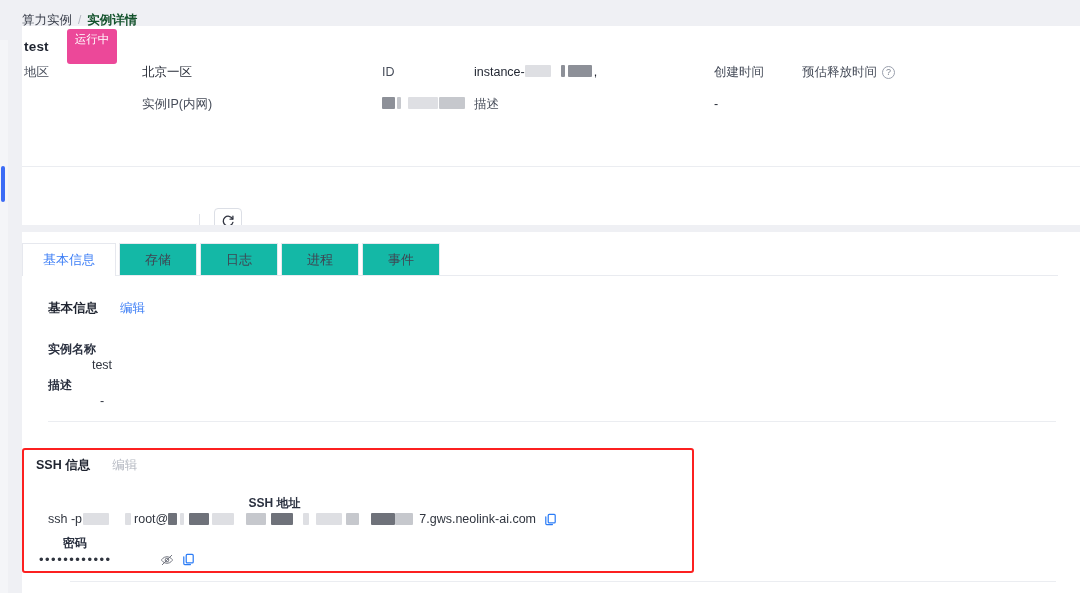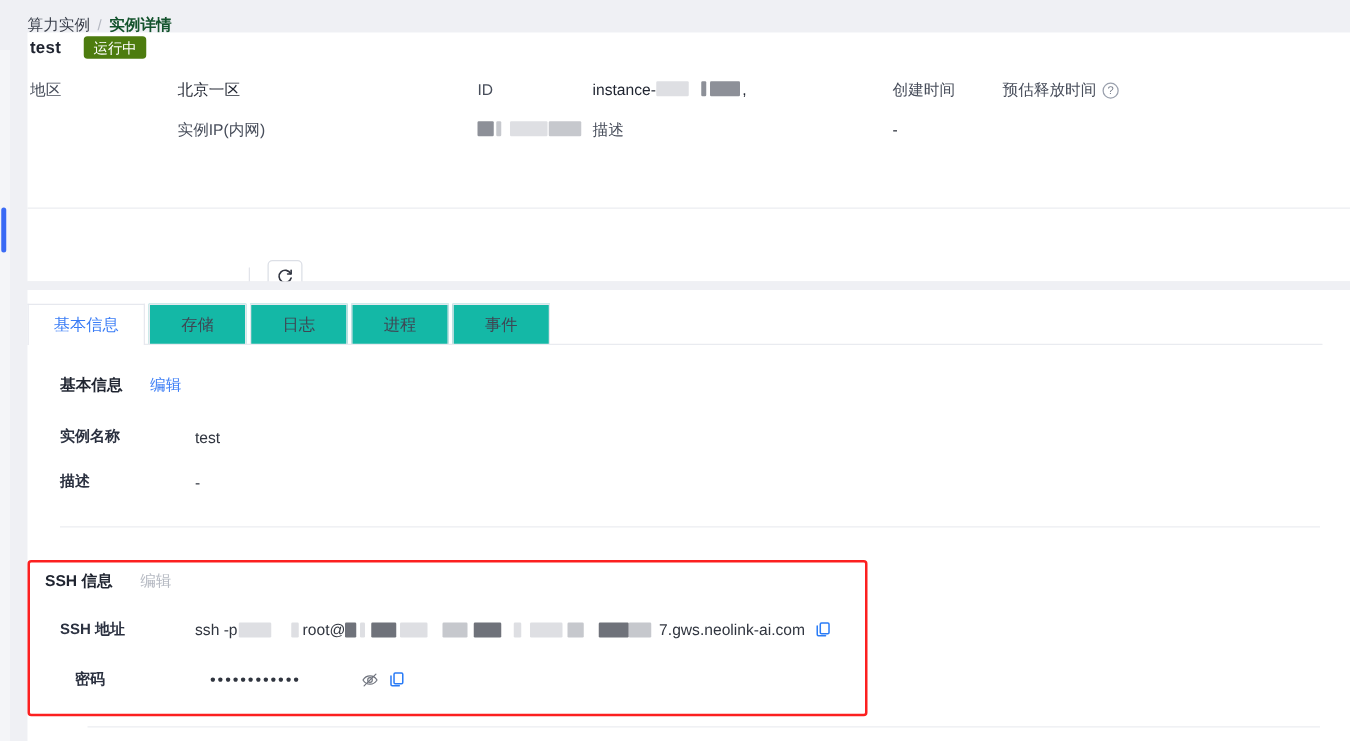"运行中" .status-badge { background: #4d7c0f -> #ec4899; padding: 5px 8px 1px -> 5px 8px 18px }
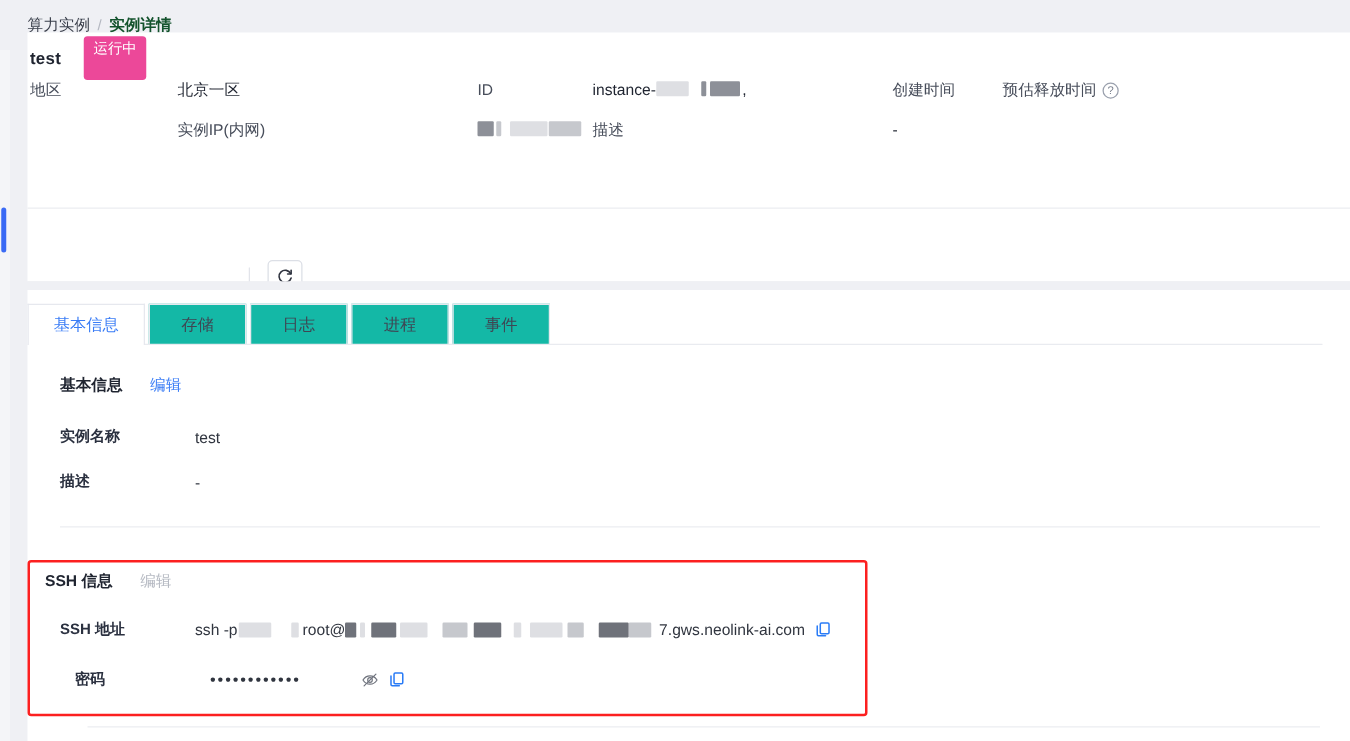"实例名称" .kv-row { flex-direction: none -> column }
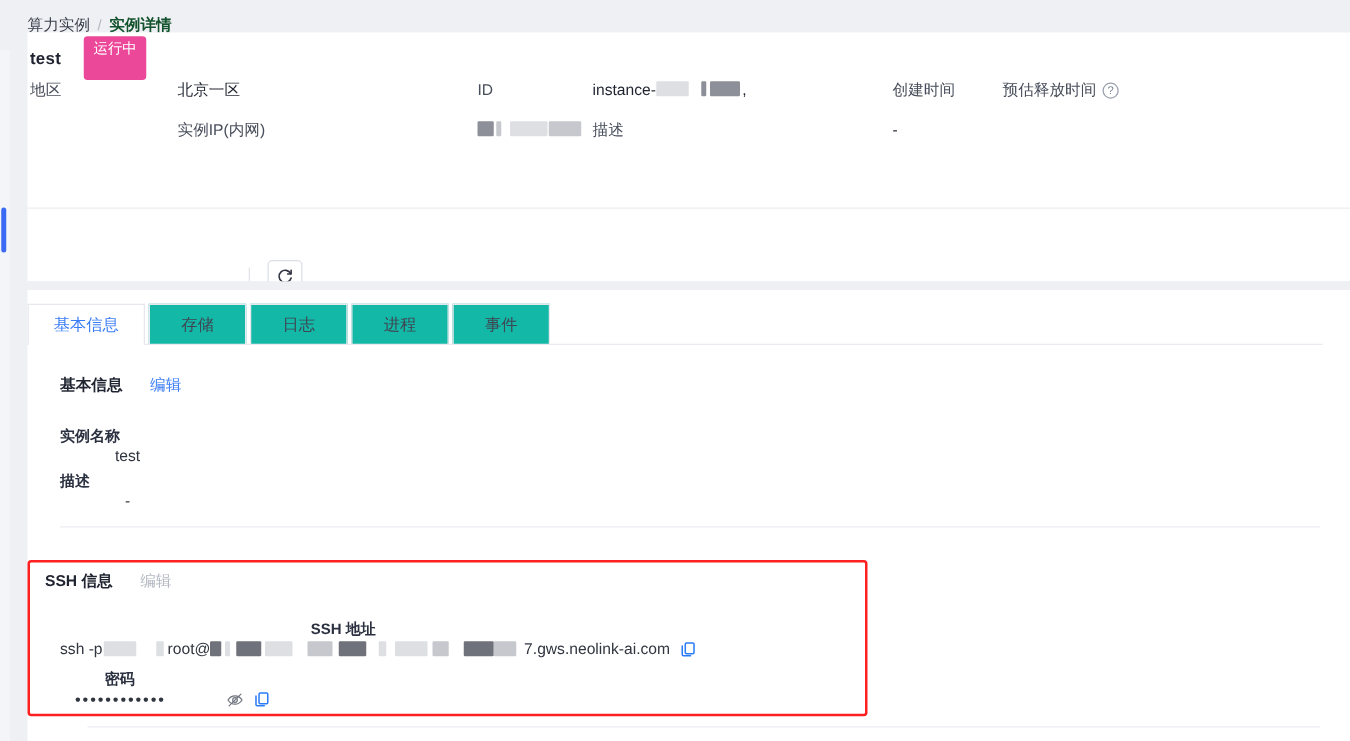"密码" div.kv-row { left: 60px -> 39px }
